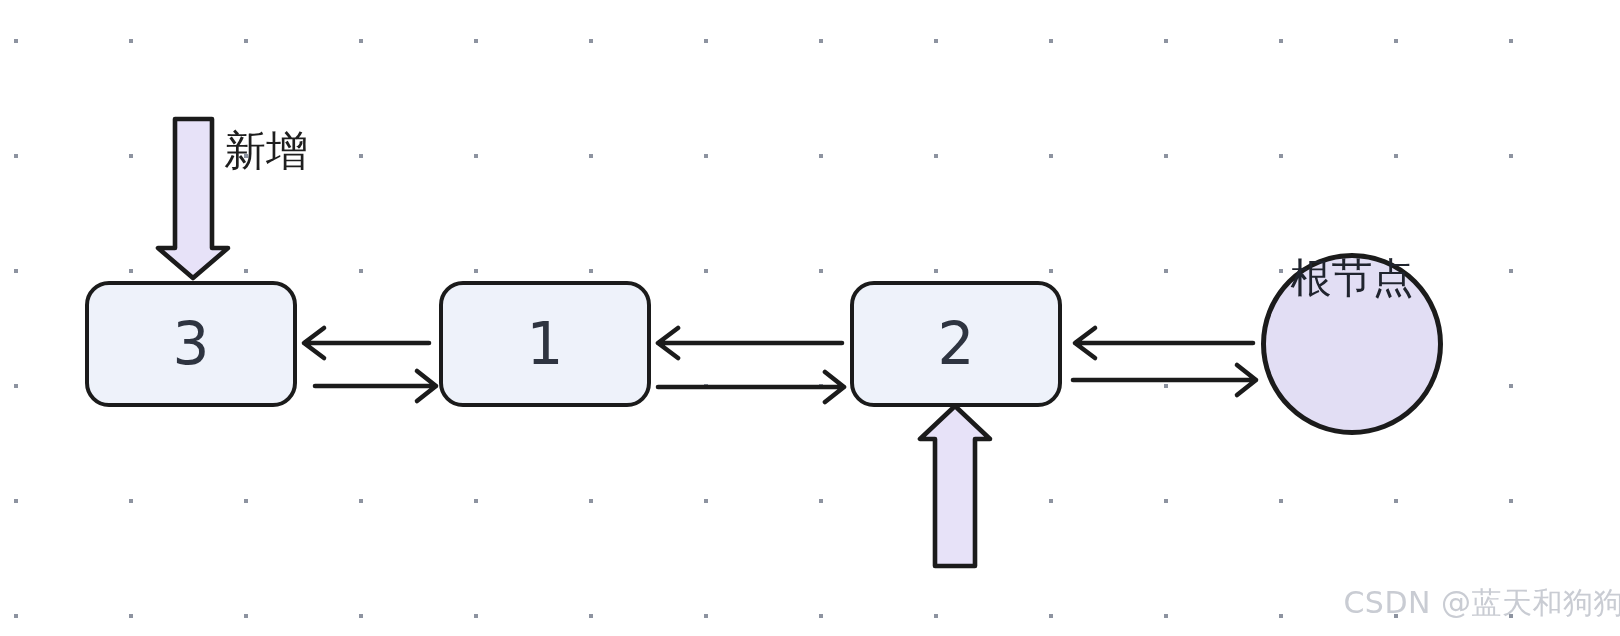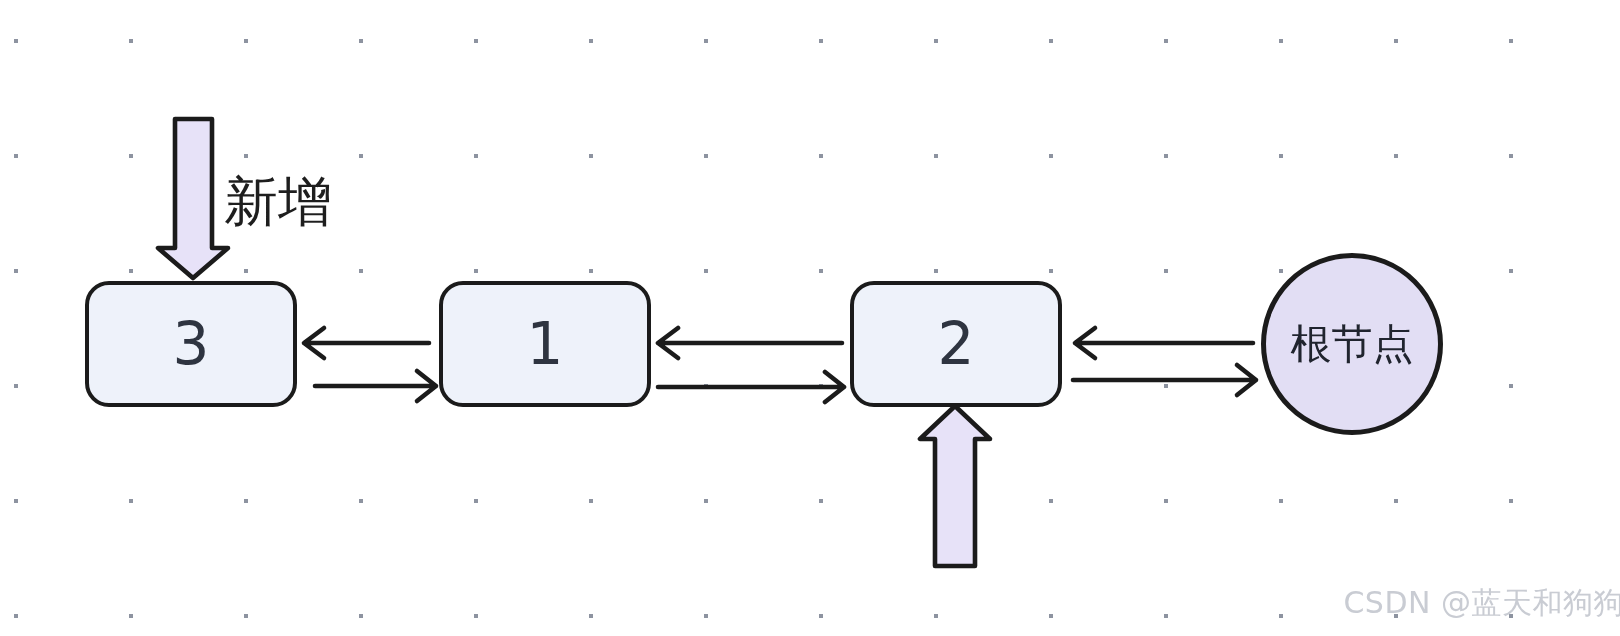"新增" .anno-label { font-size: 54px -> 42px; margin-top: 45px -> none }
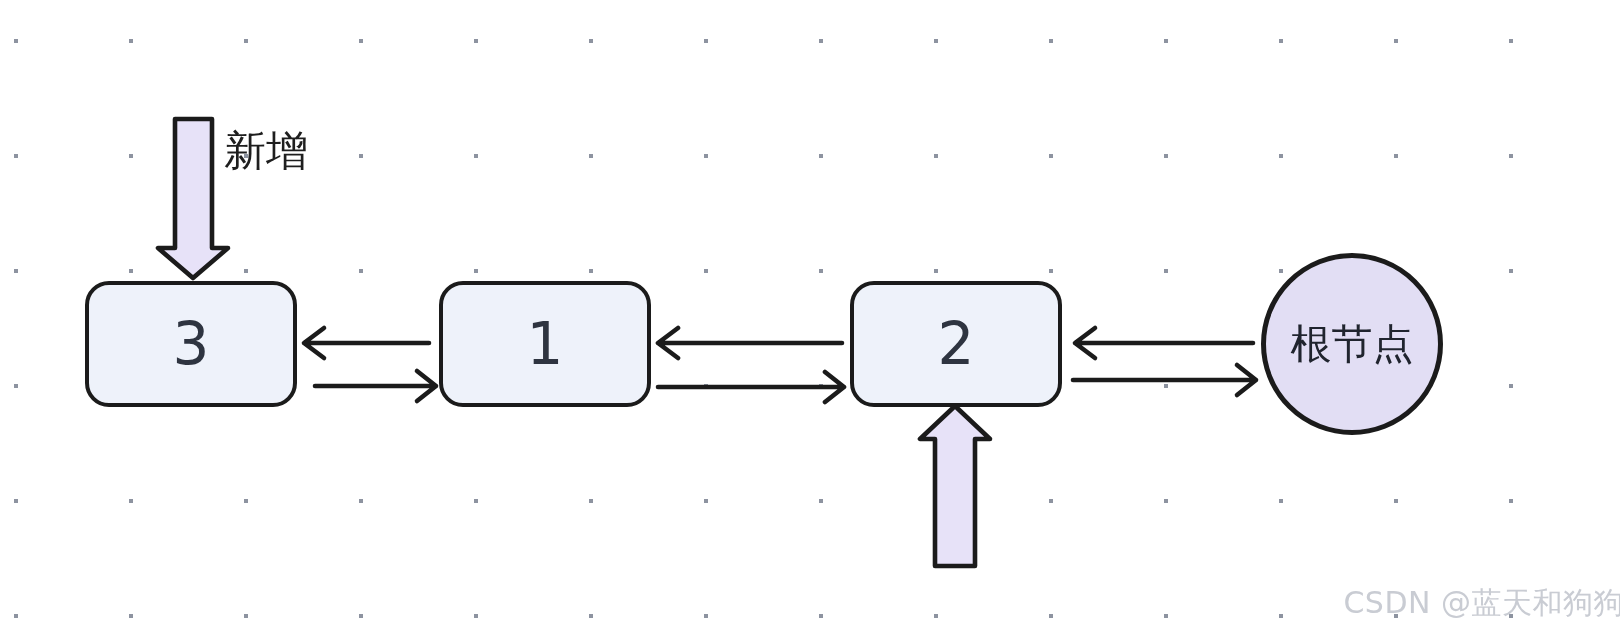"根节点" .node-circle { align-items: center -> none }
